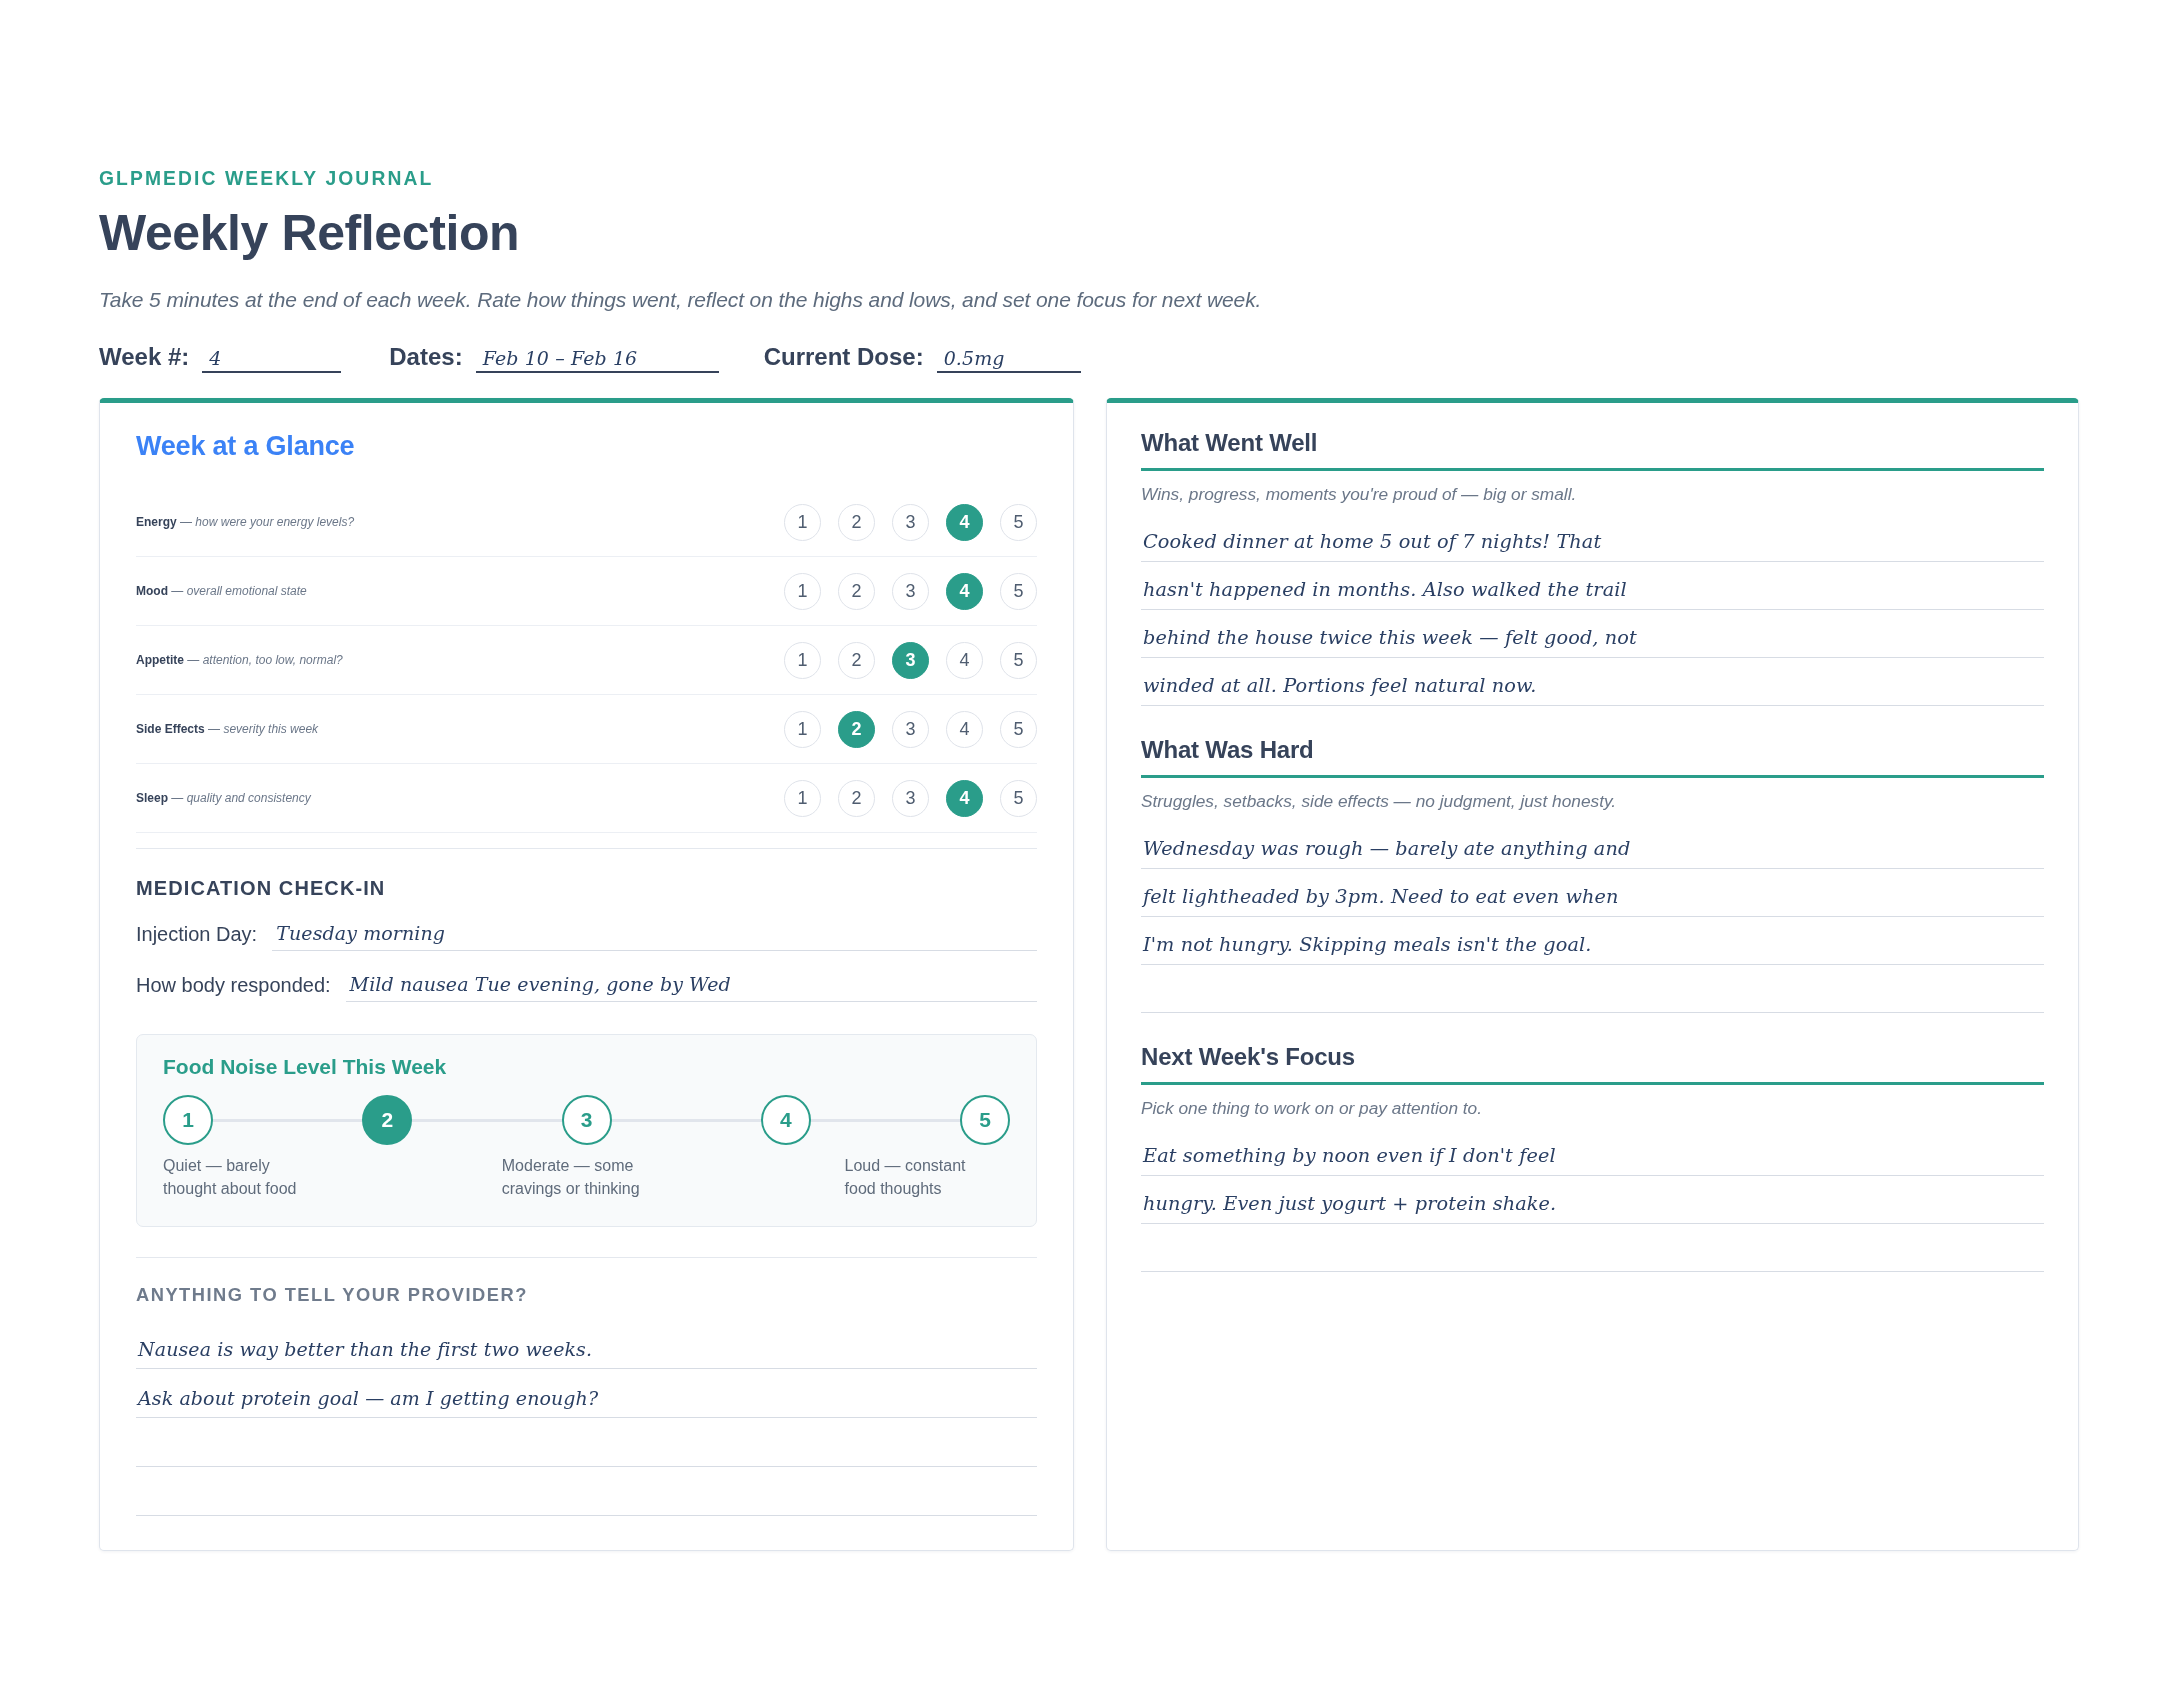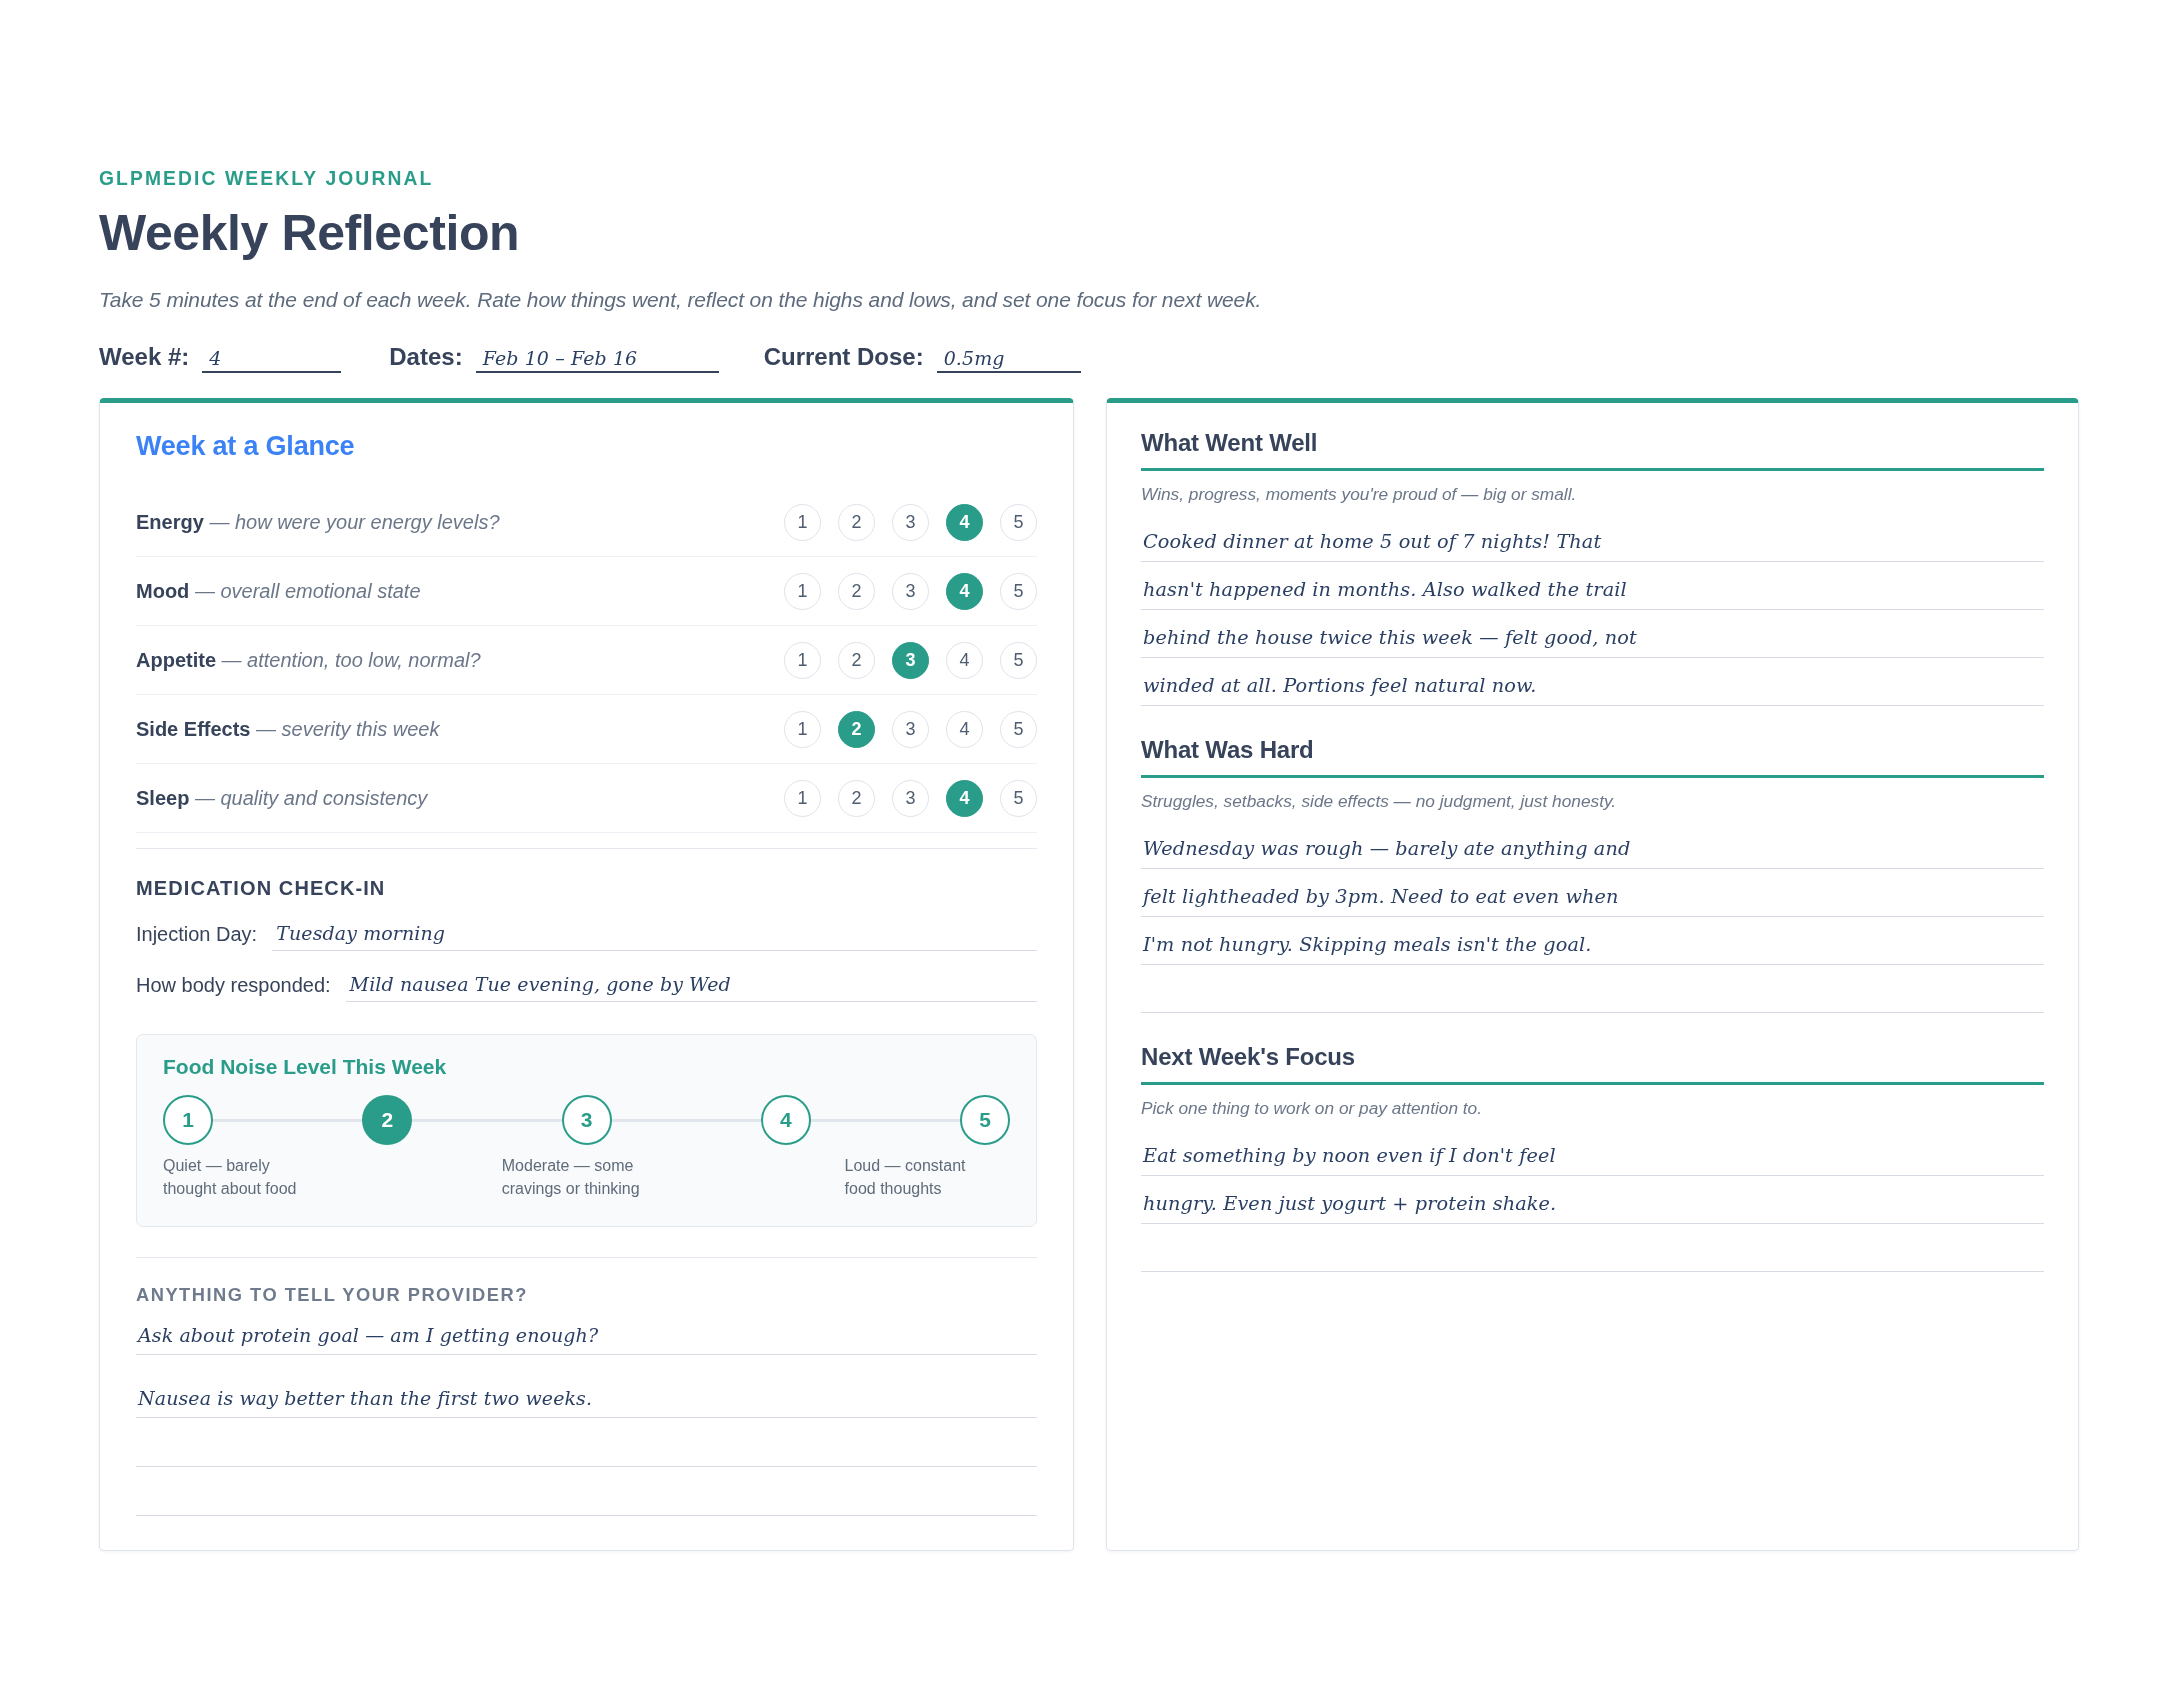"Energy — how were your" .rating-label { font-size: 20px -> 12px }
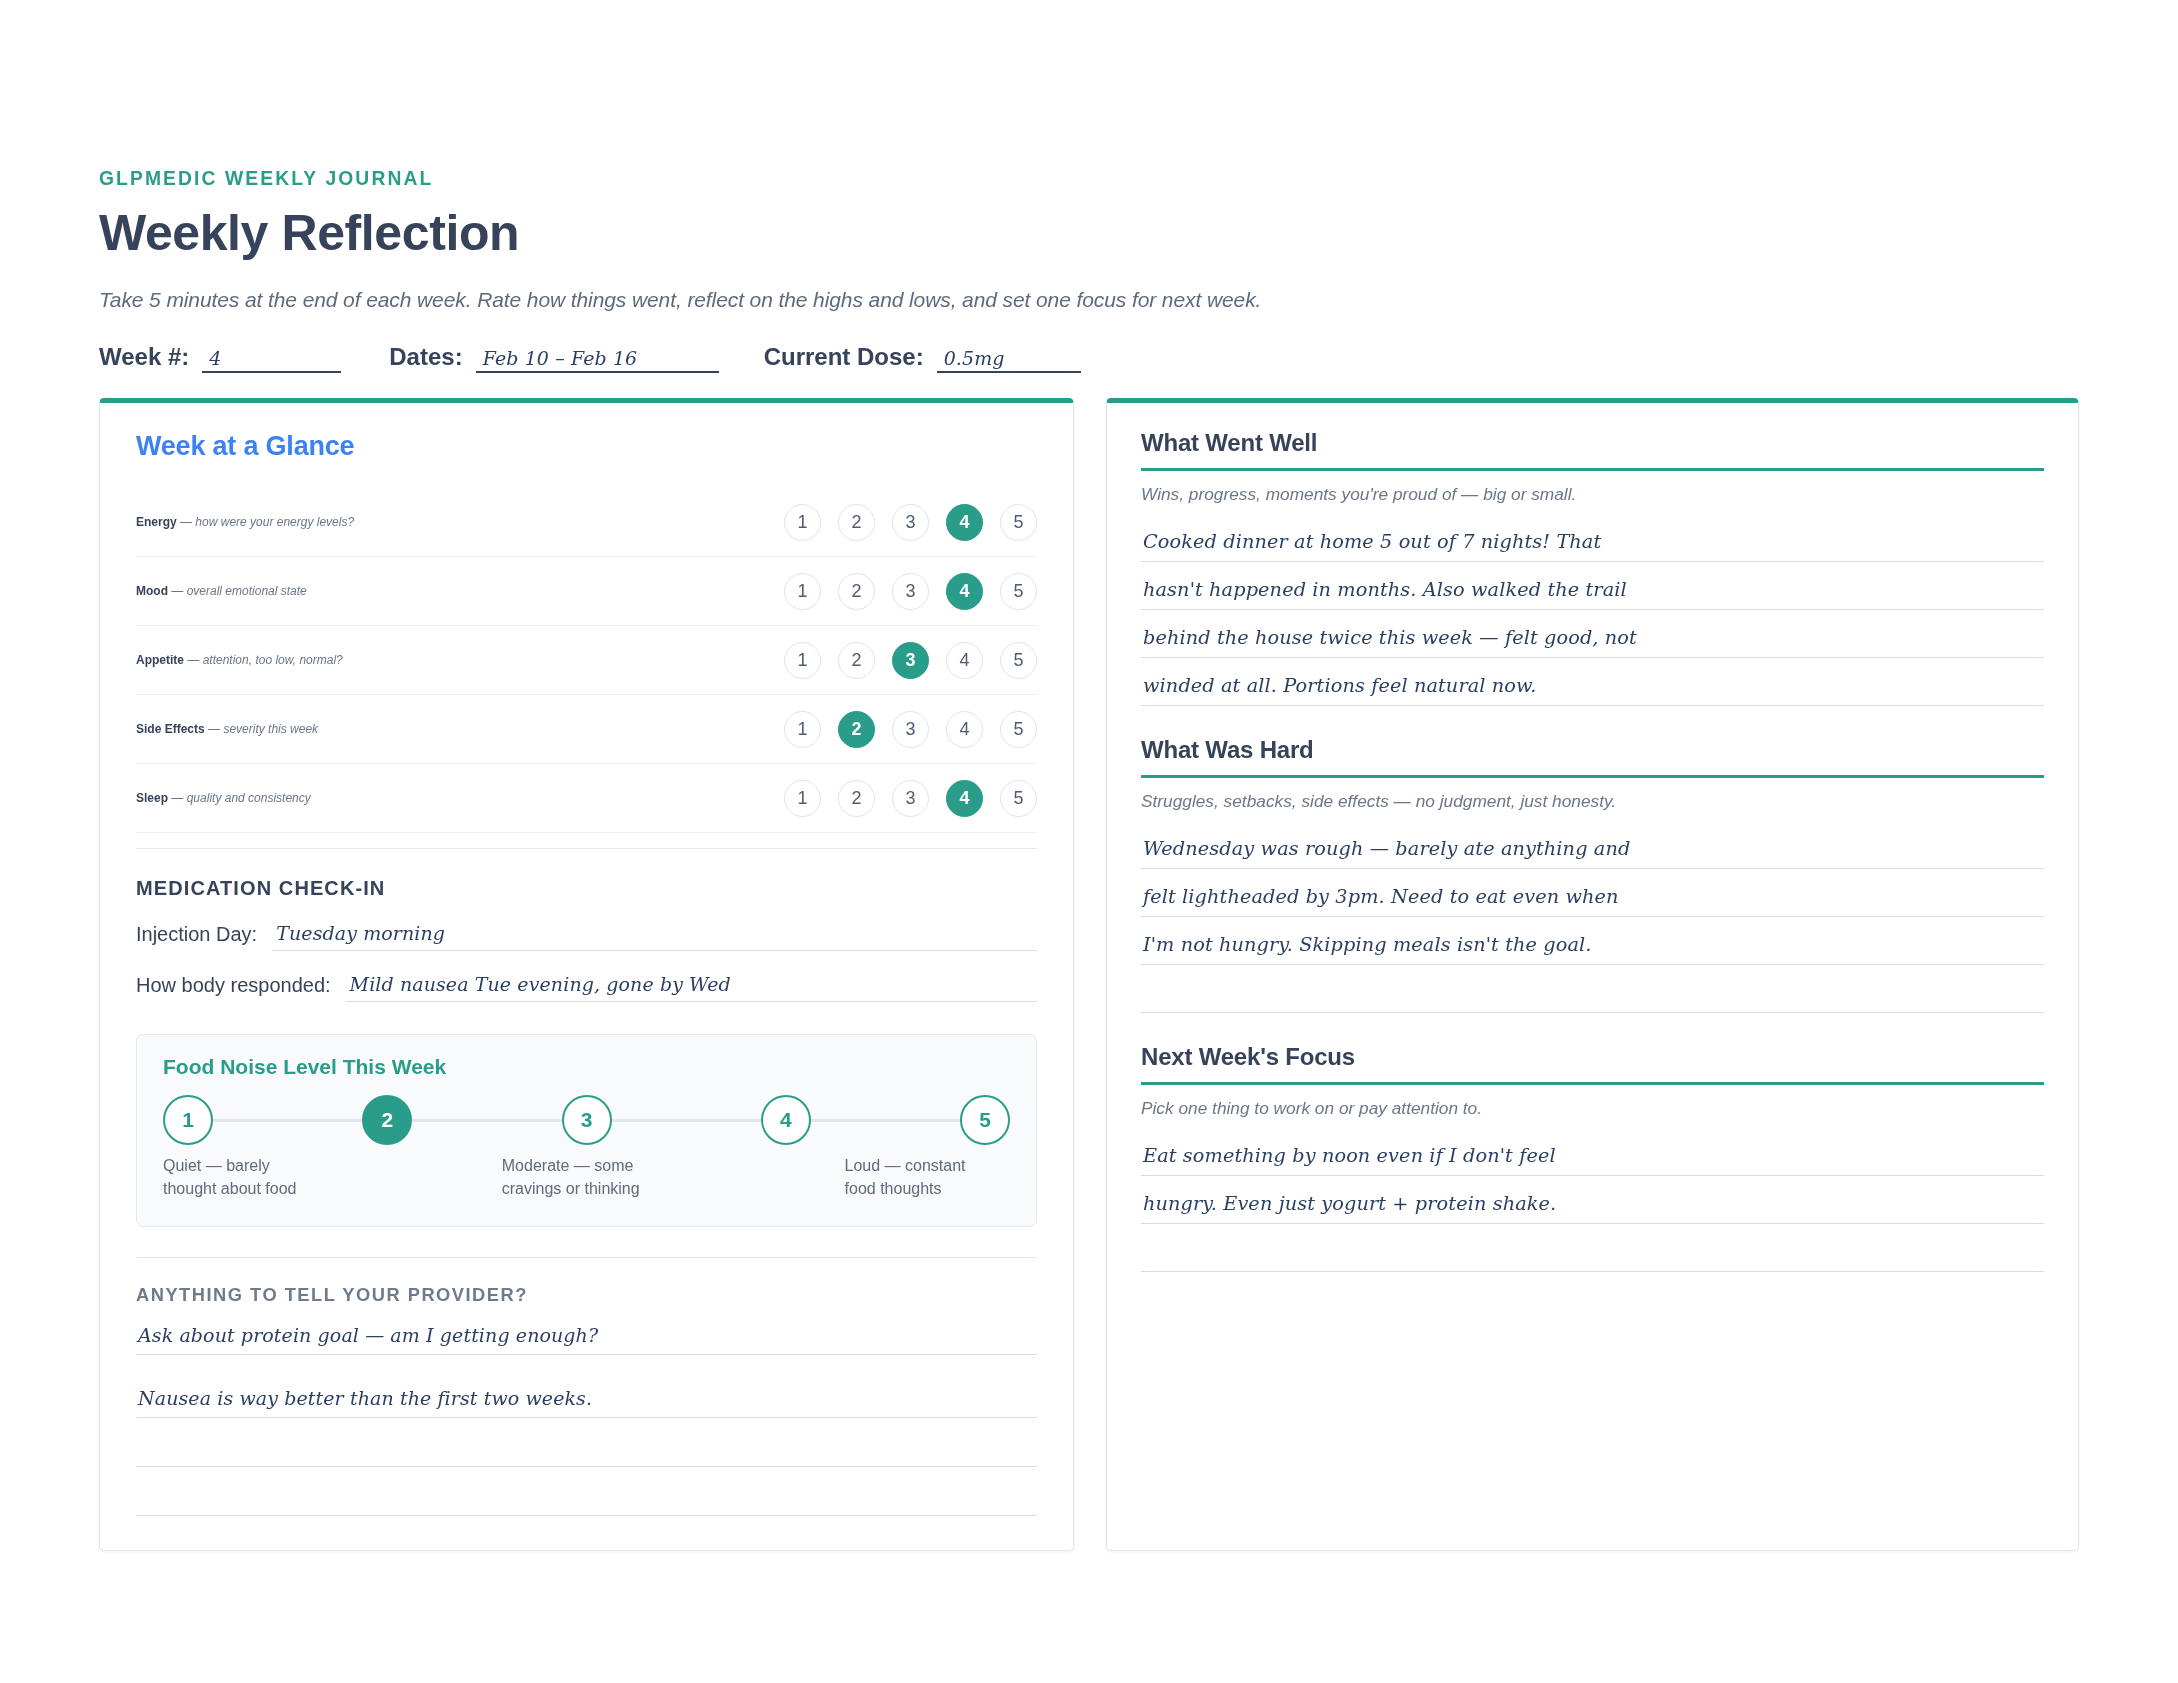"Ask about protein goal —" div.write-line { order: before "Nausea is way better than" -> after "Nausea is way better than" }
